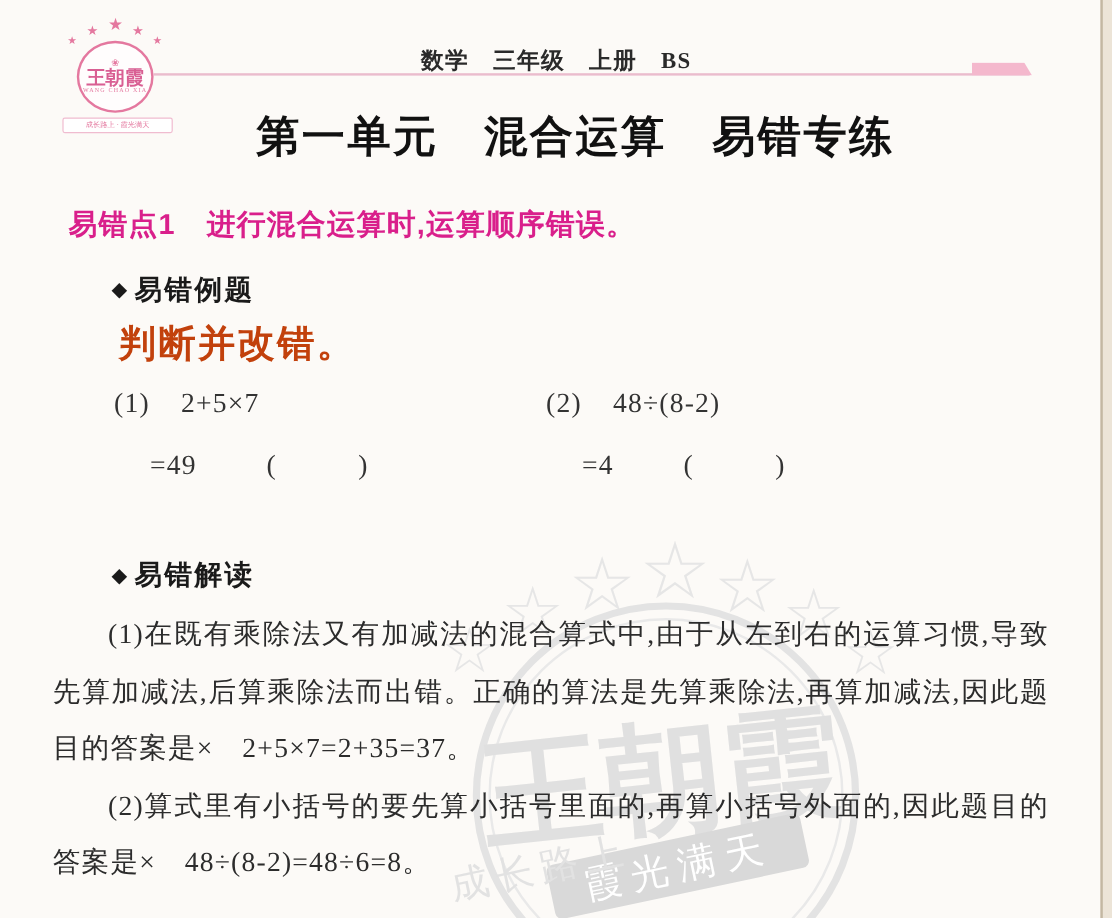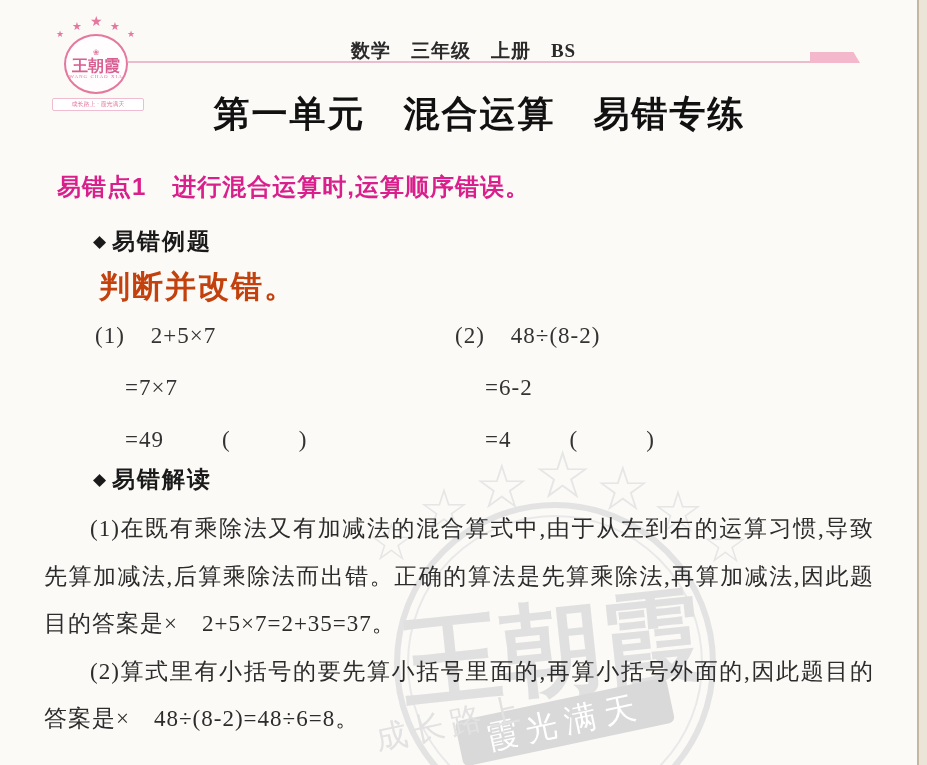"=7×7" div.row { html: <div> <div> <span>=7×7</span> </div> <div> <span>=6-2</span> </div> </div> -> none }
